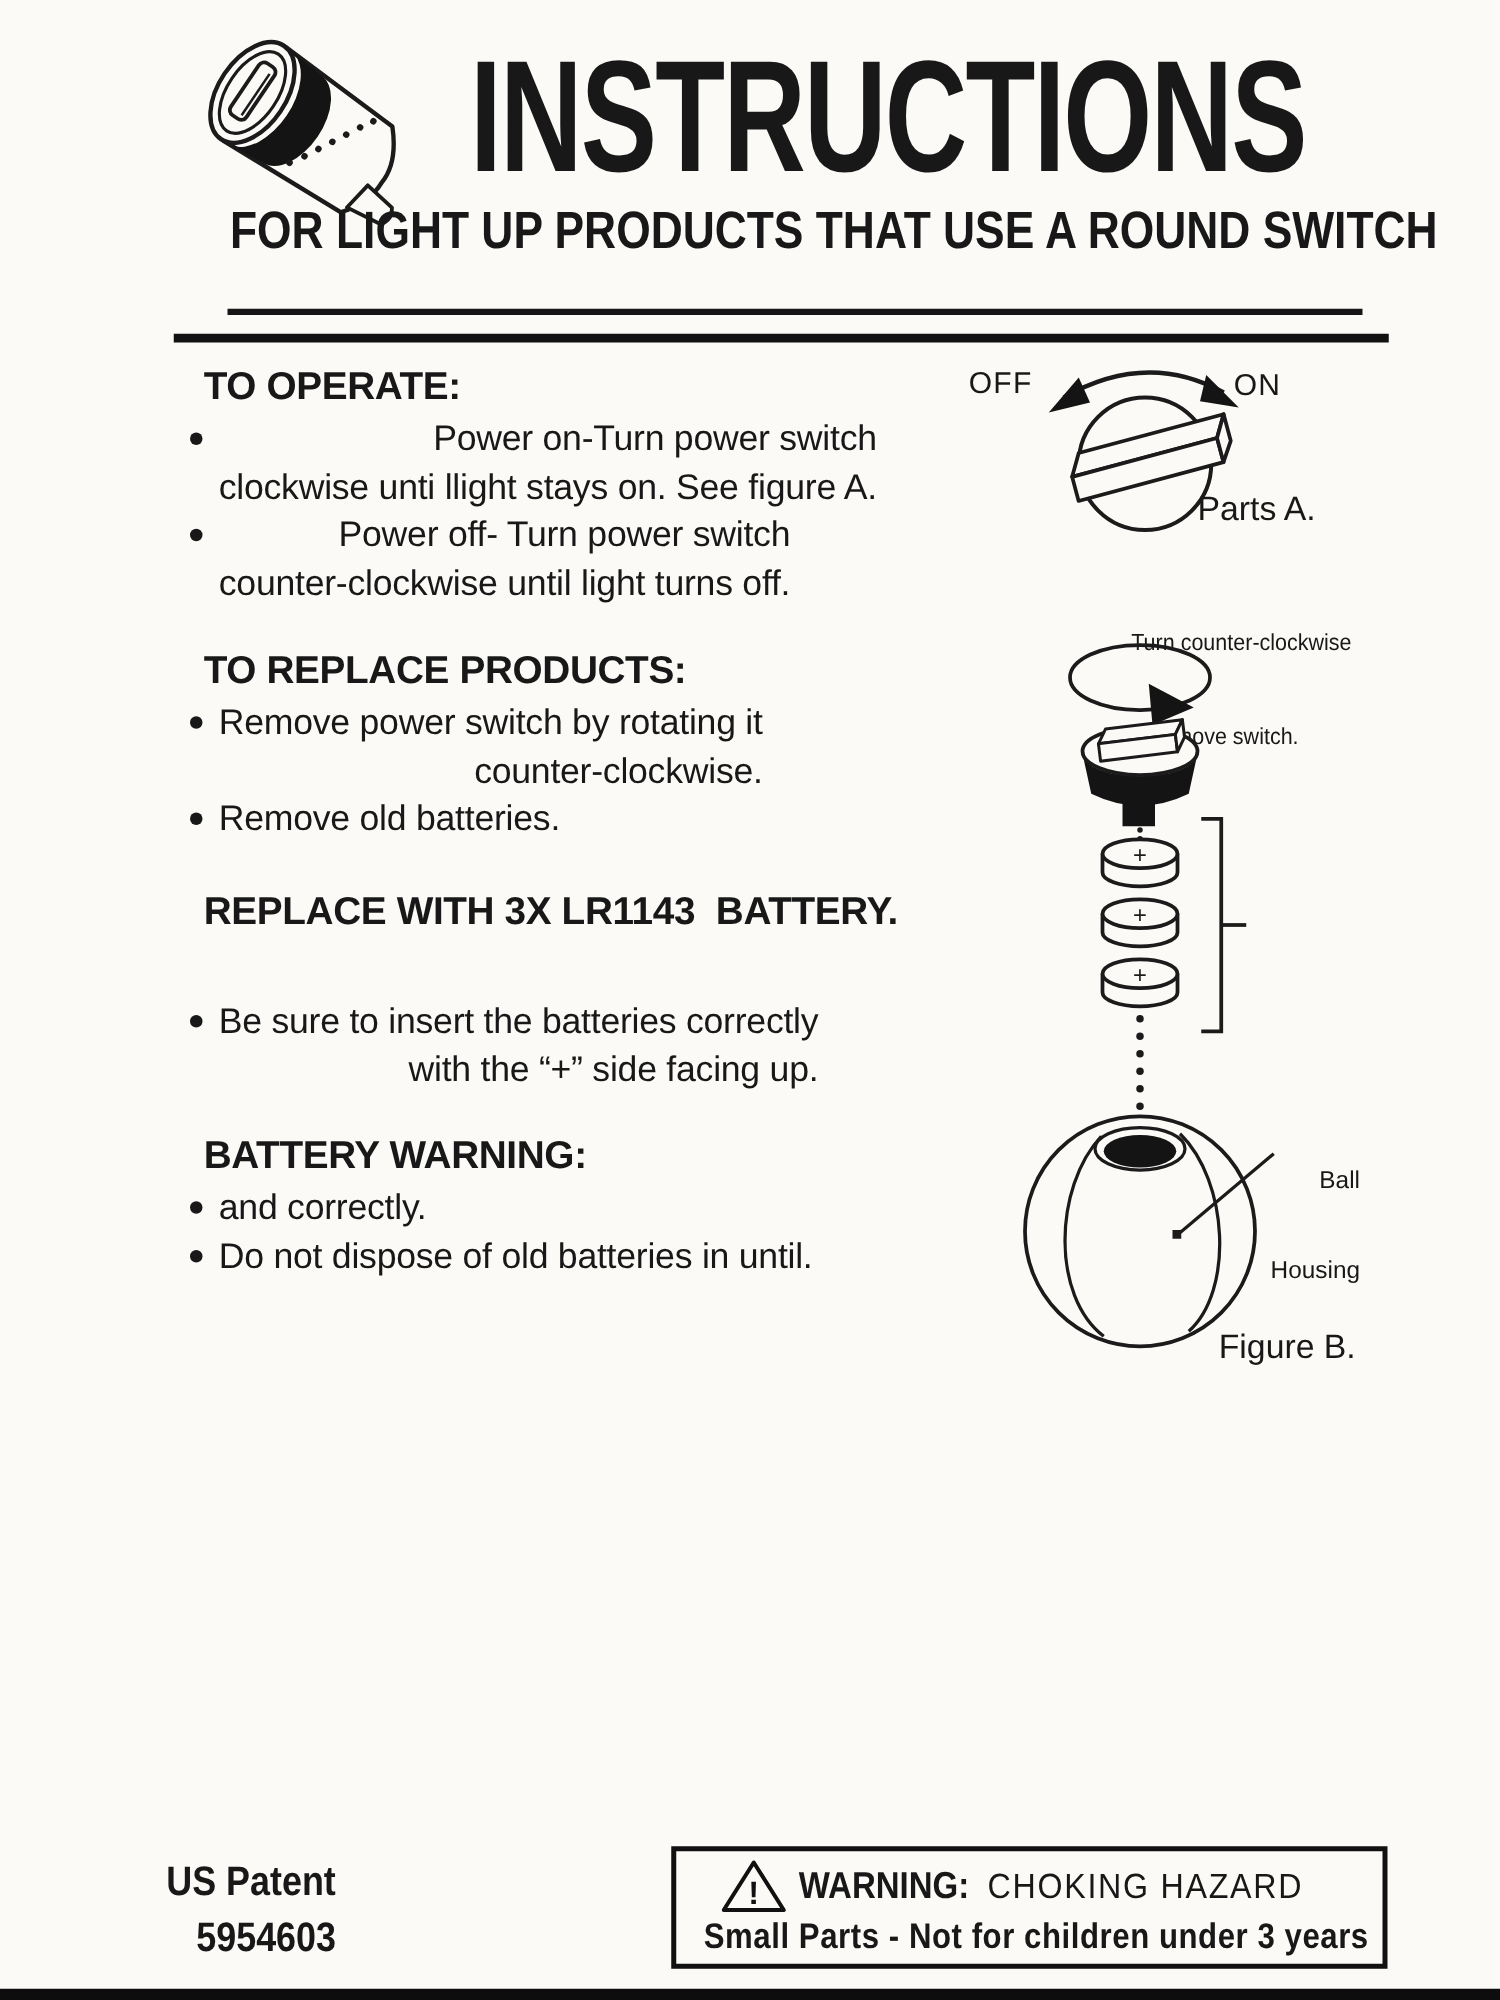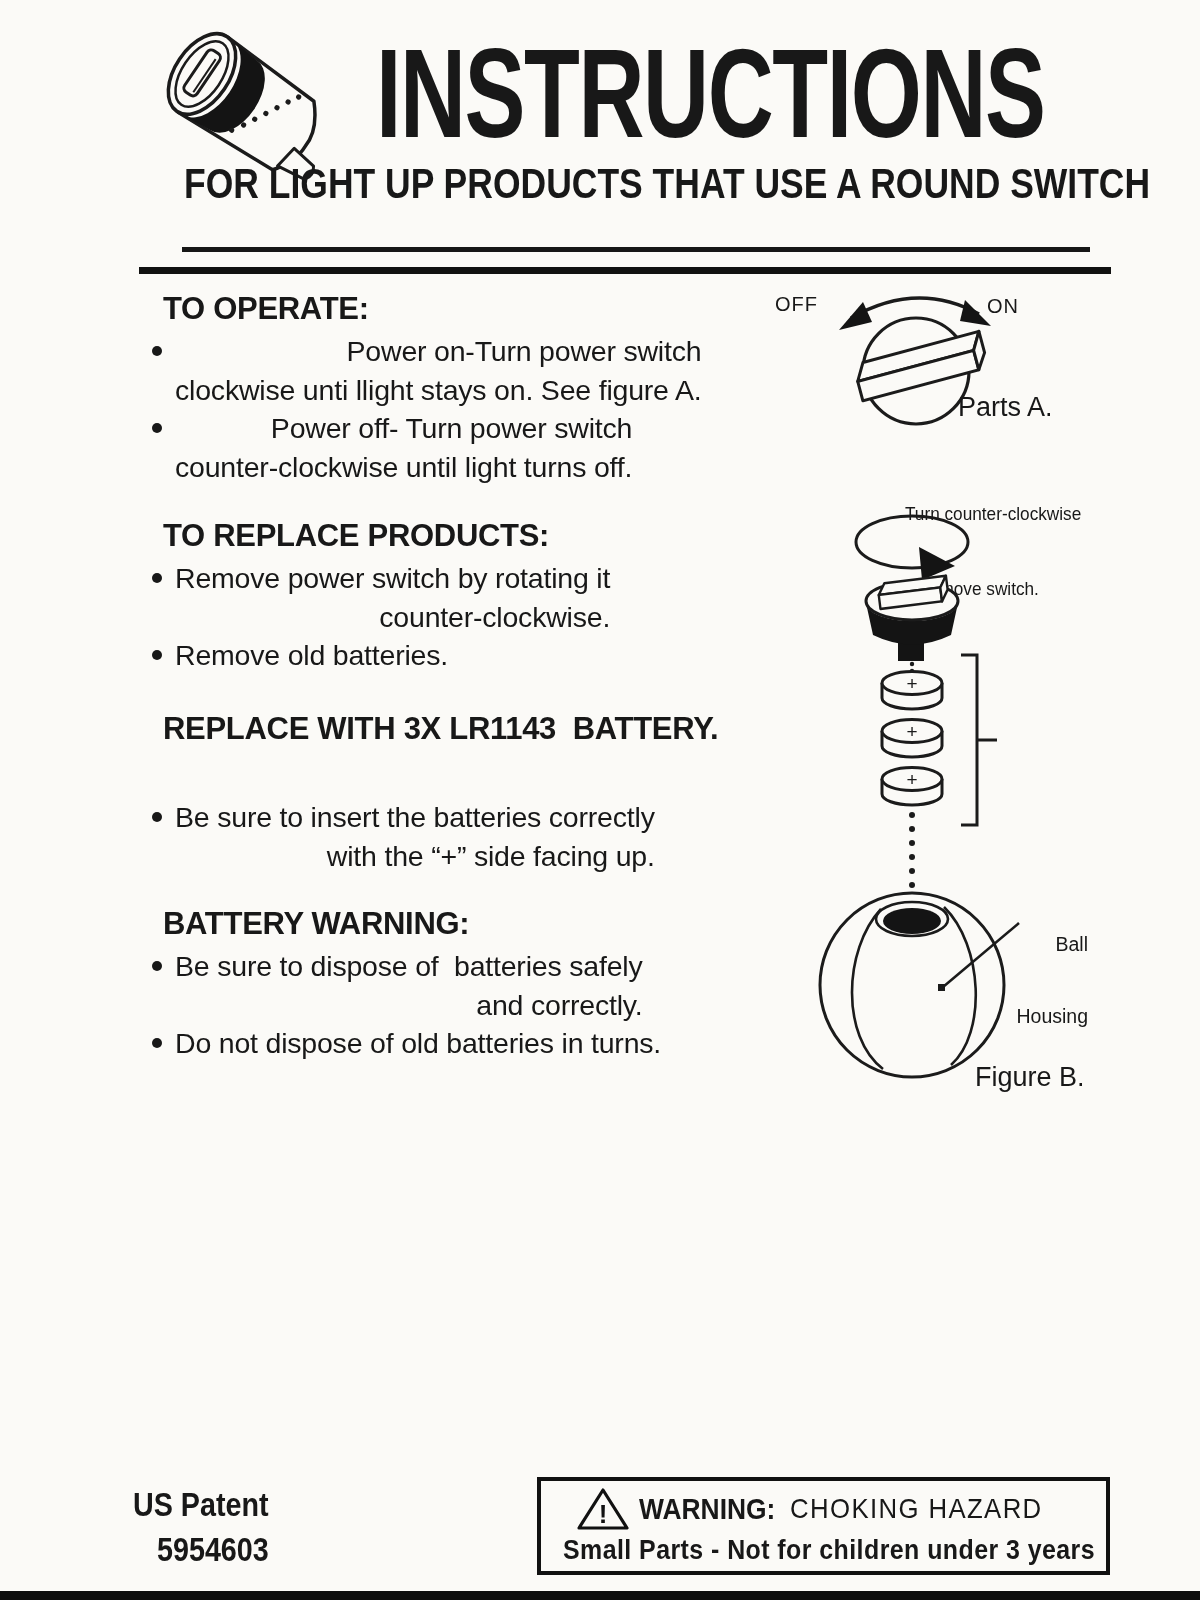"OFF" .figlabel { font-size: 20px -> 24px }
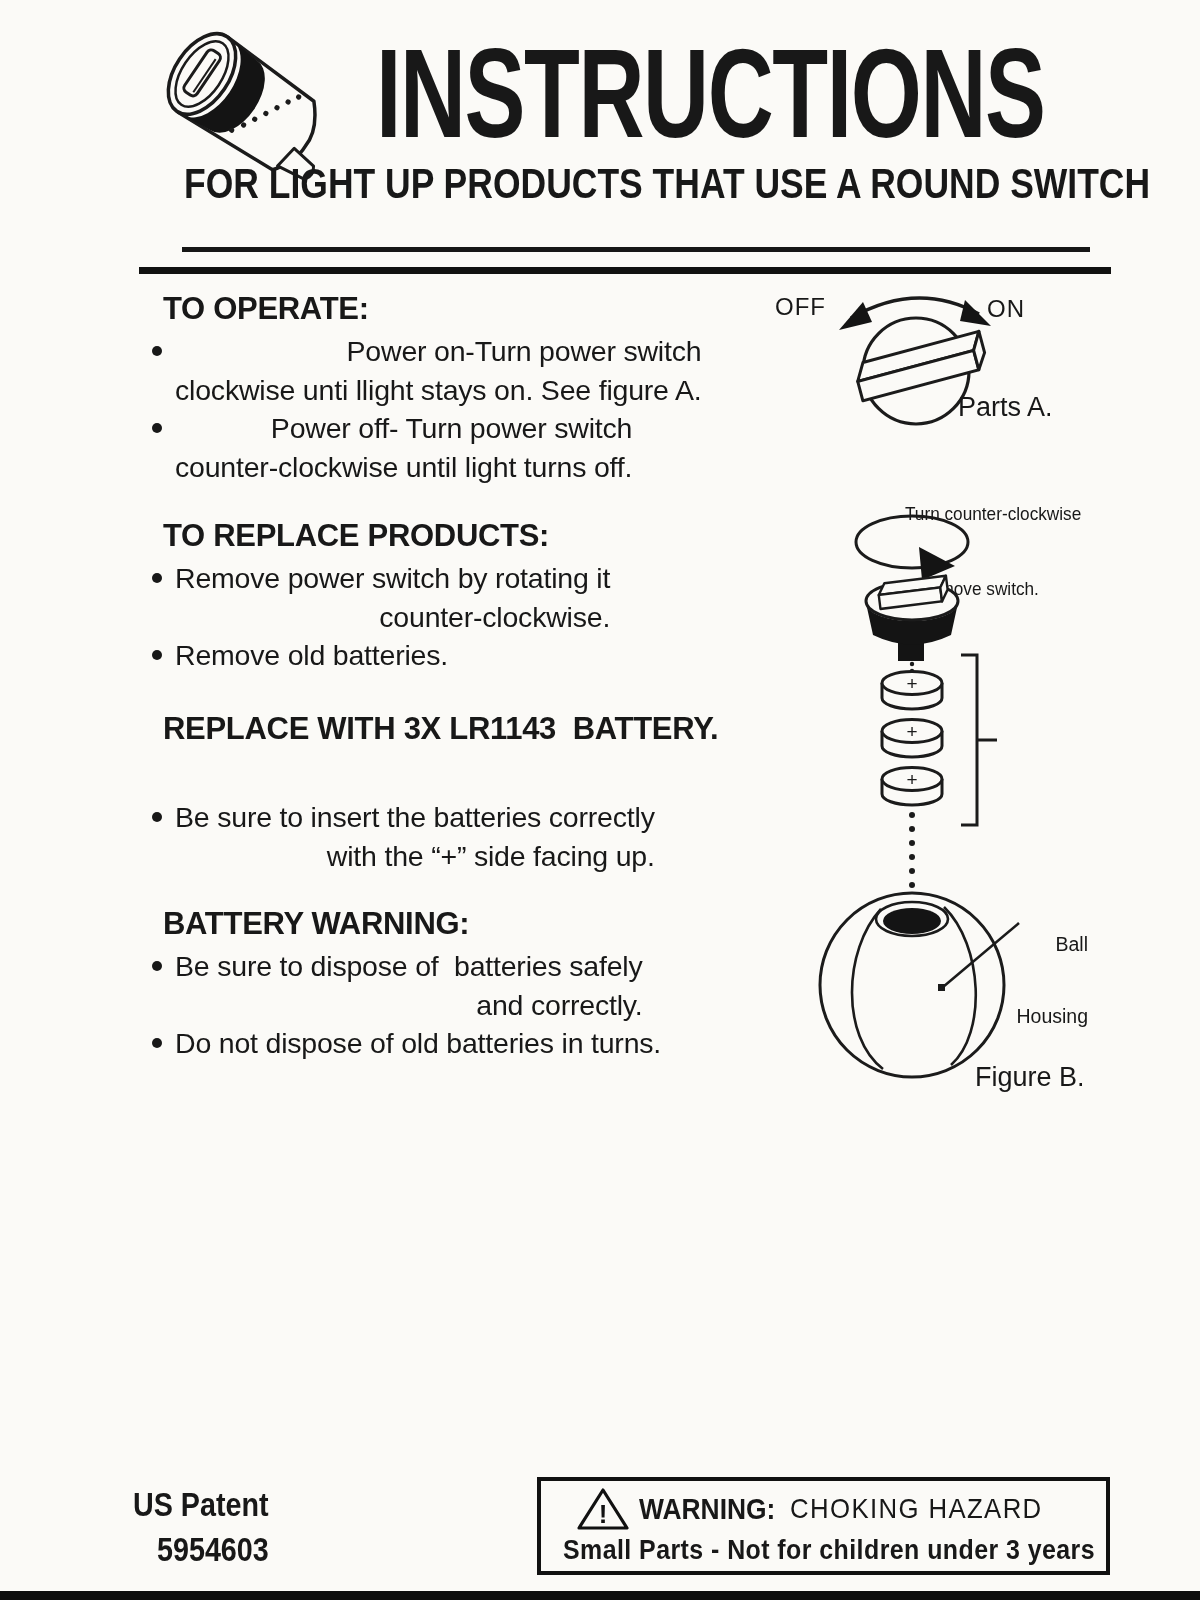"Be sure to dispose of" span.ln { html: <span>Be sure to dispose of batteries safely</span> -> none }
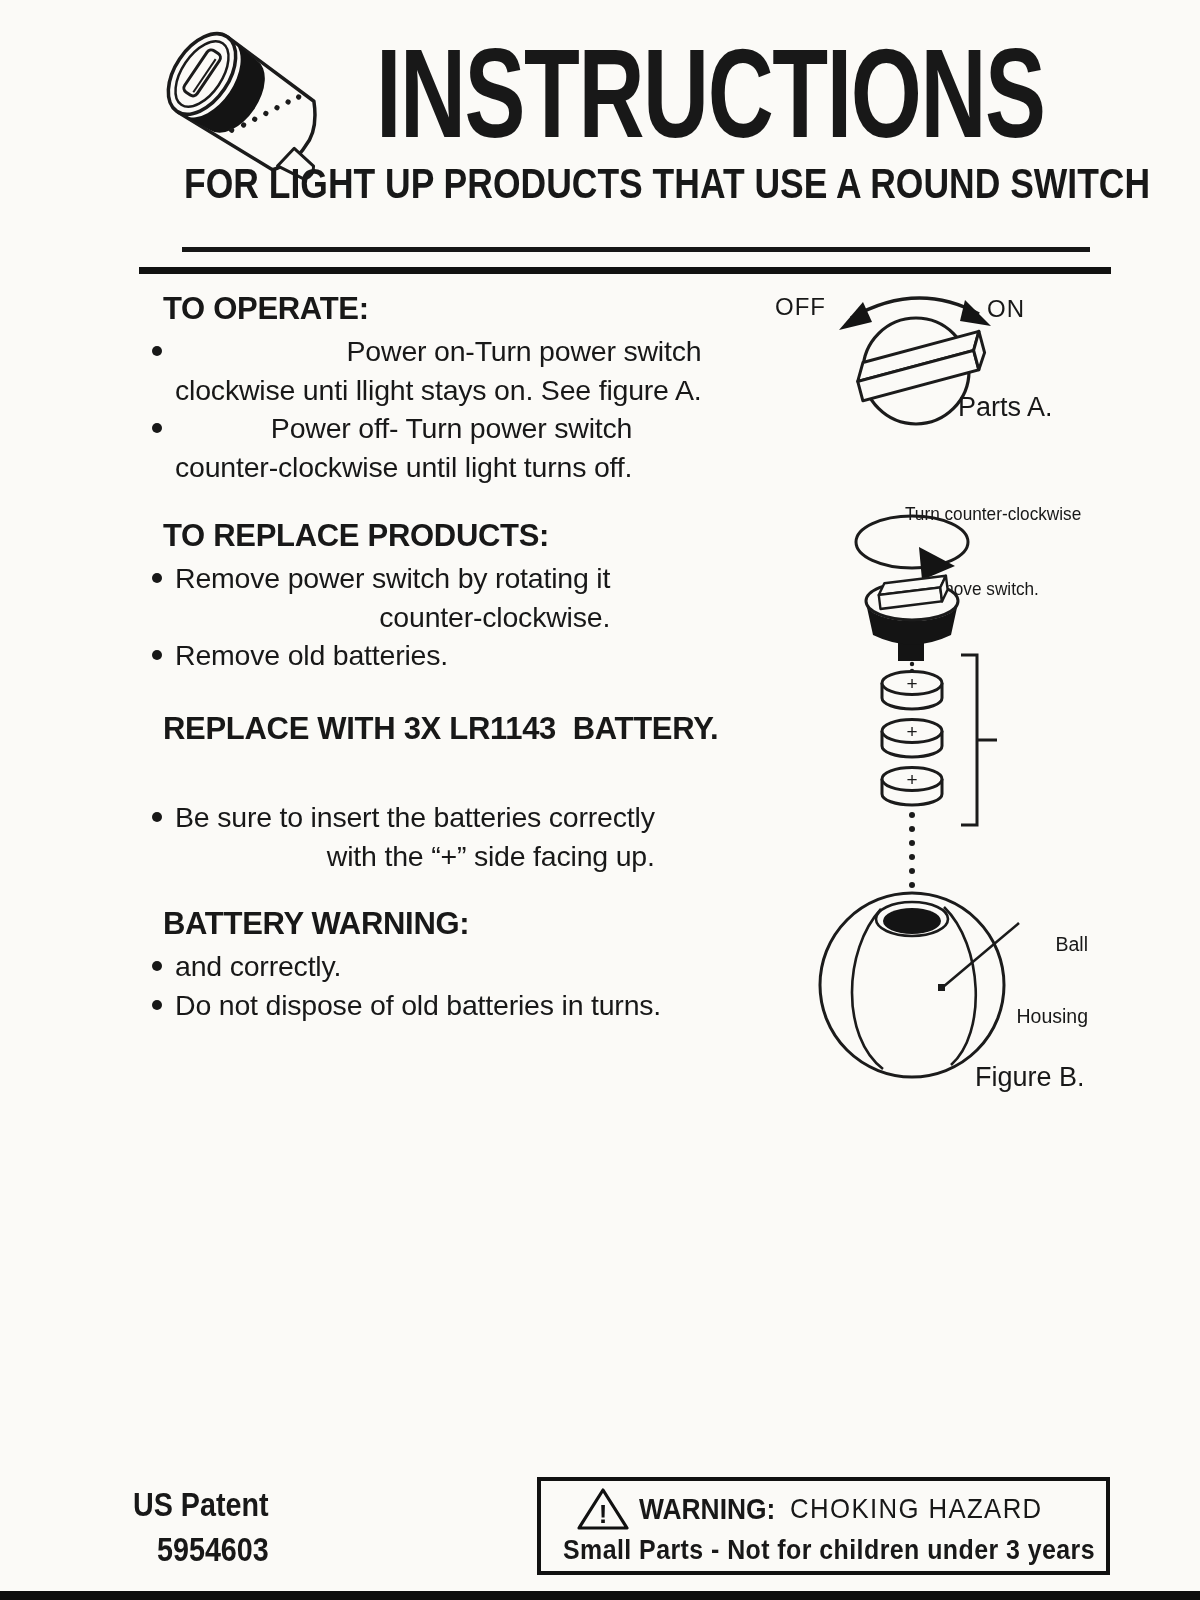"Do not dispose of old" span.ln { text: turns -> until }
